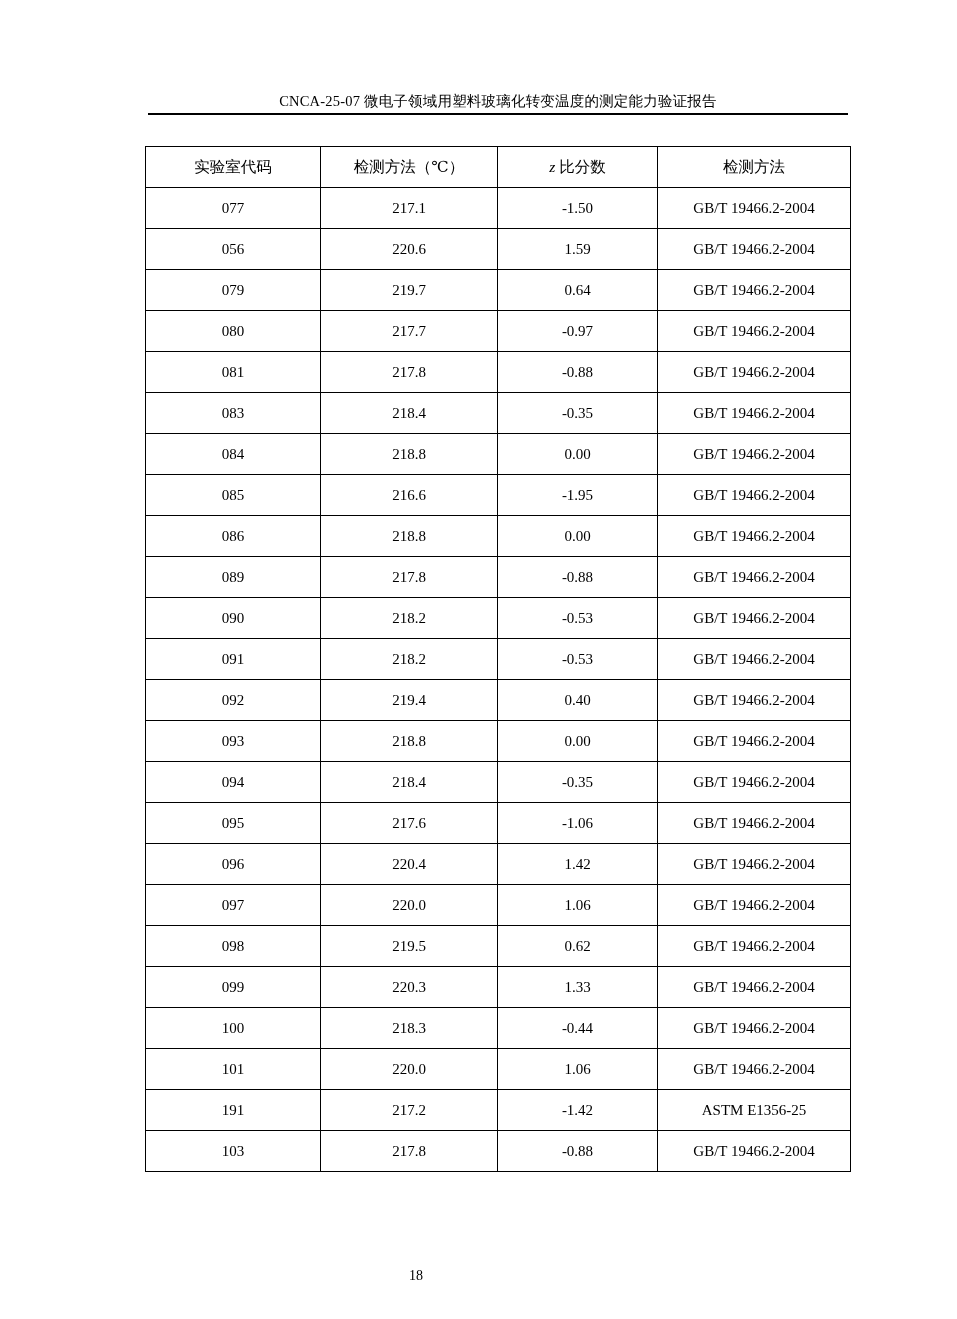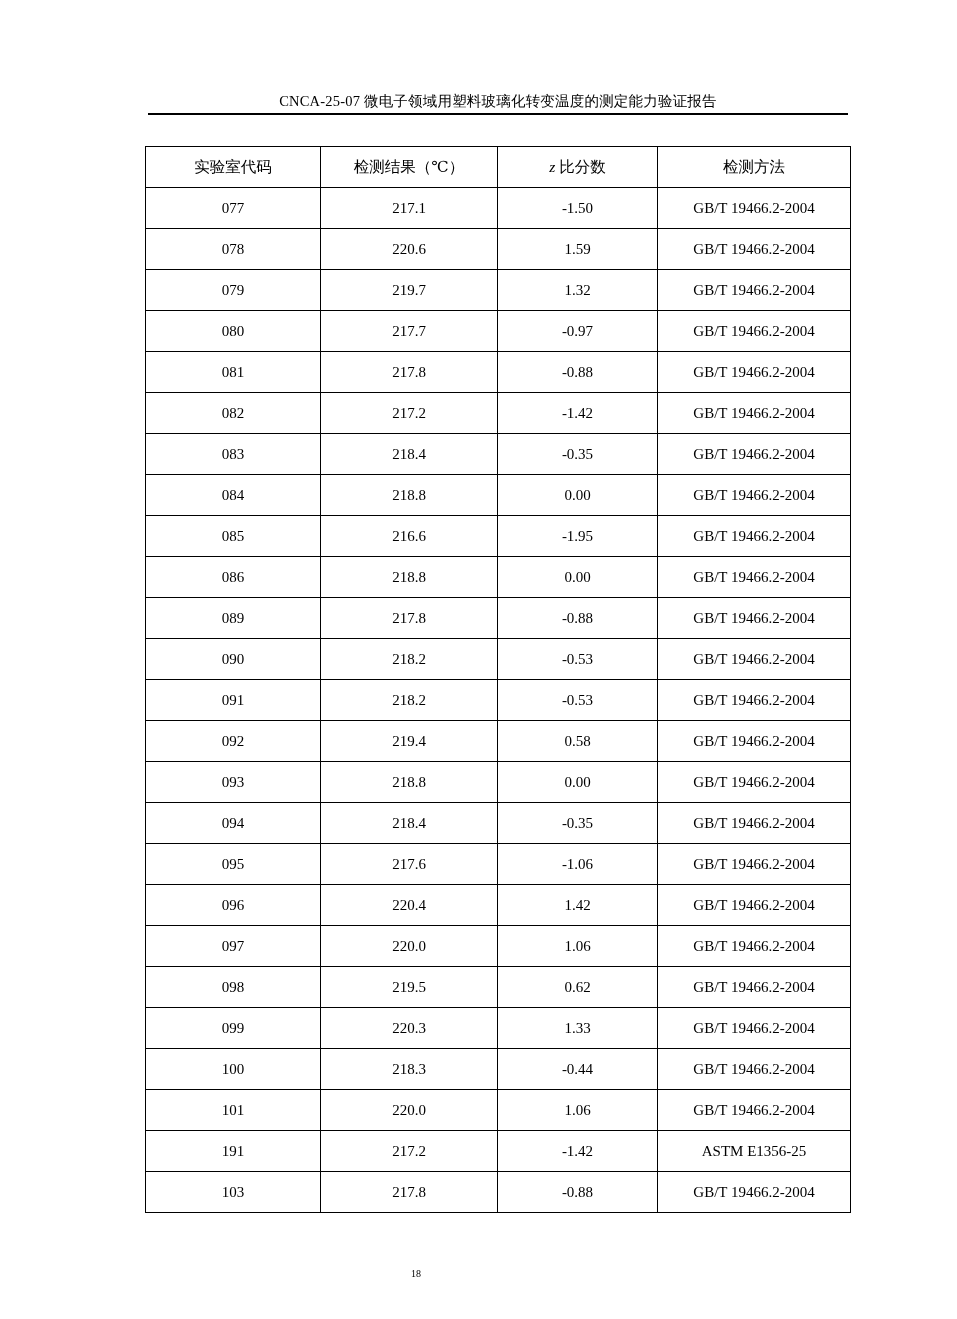"检测结果（℃）" th { text: 结果 -> 方法 }
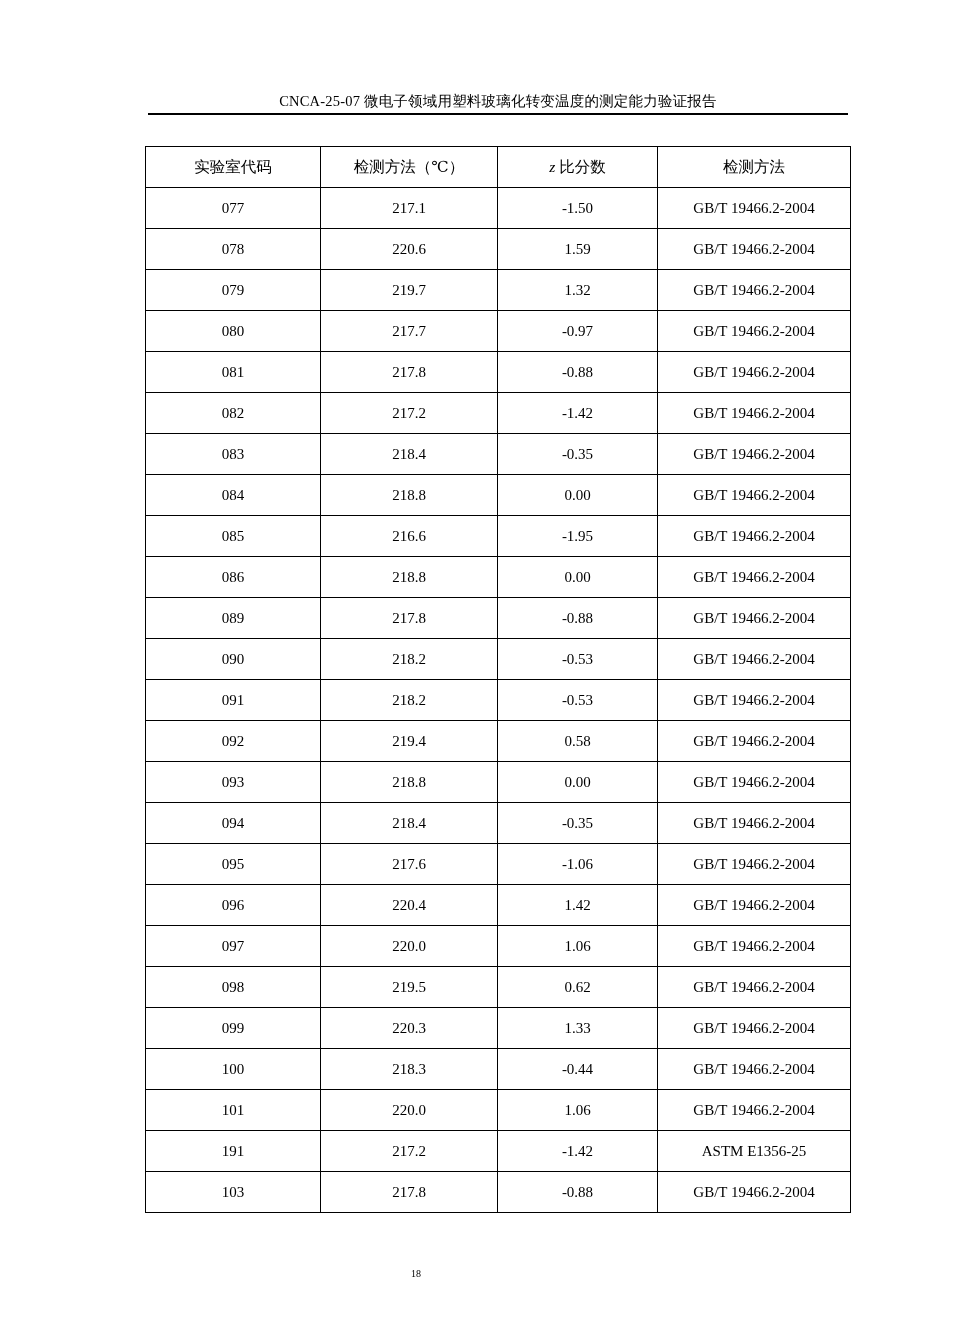"078" td { text: 078 -> 056 }
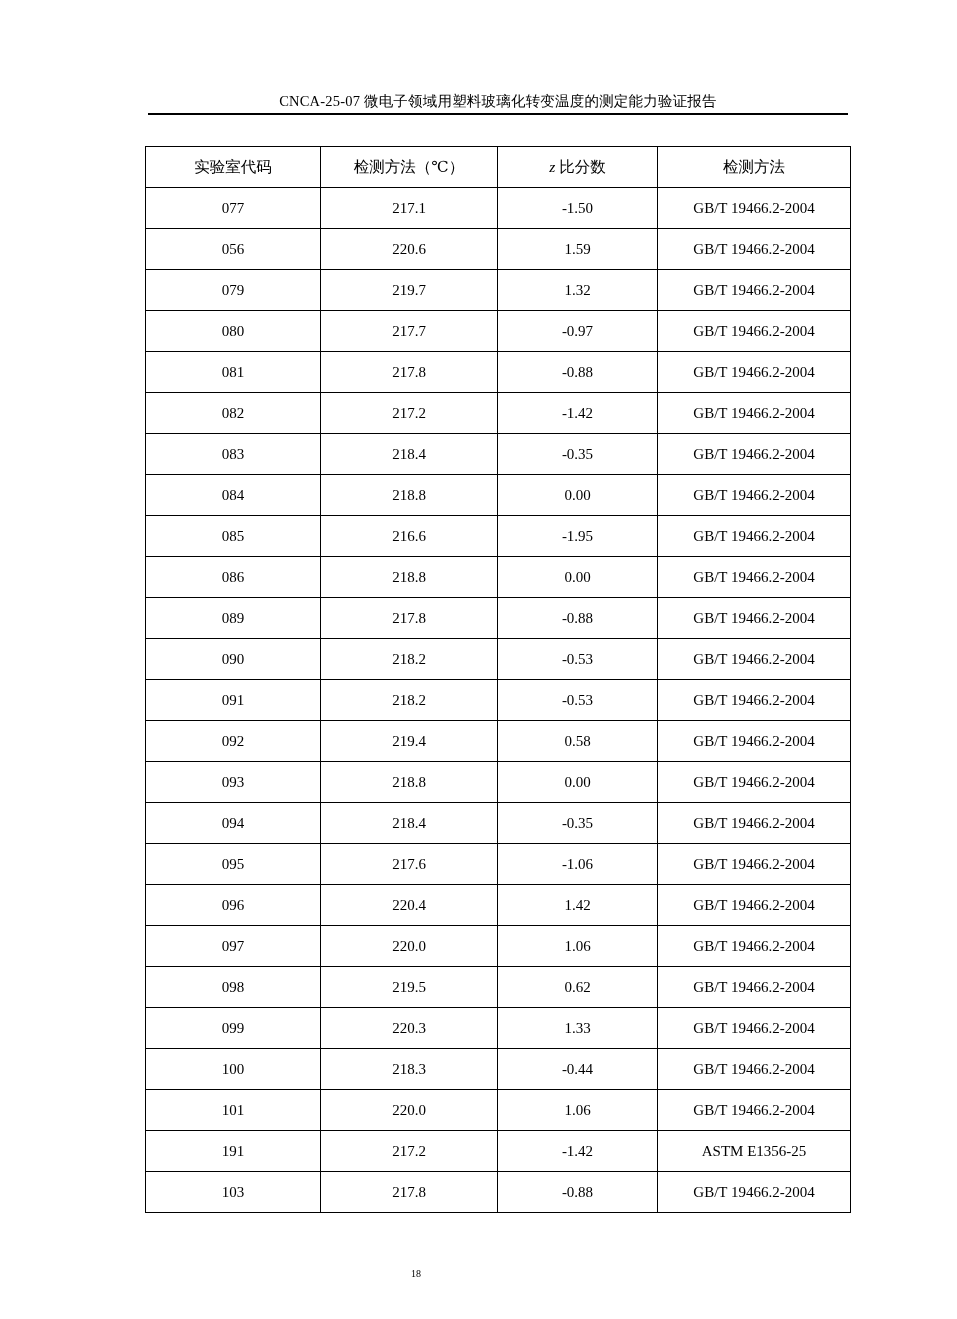"1.32" td { text: 1.32 -> 0.64 }
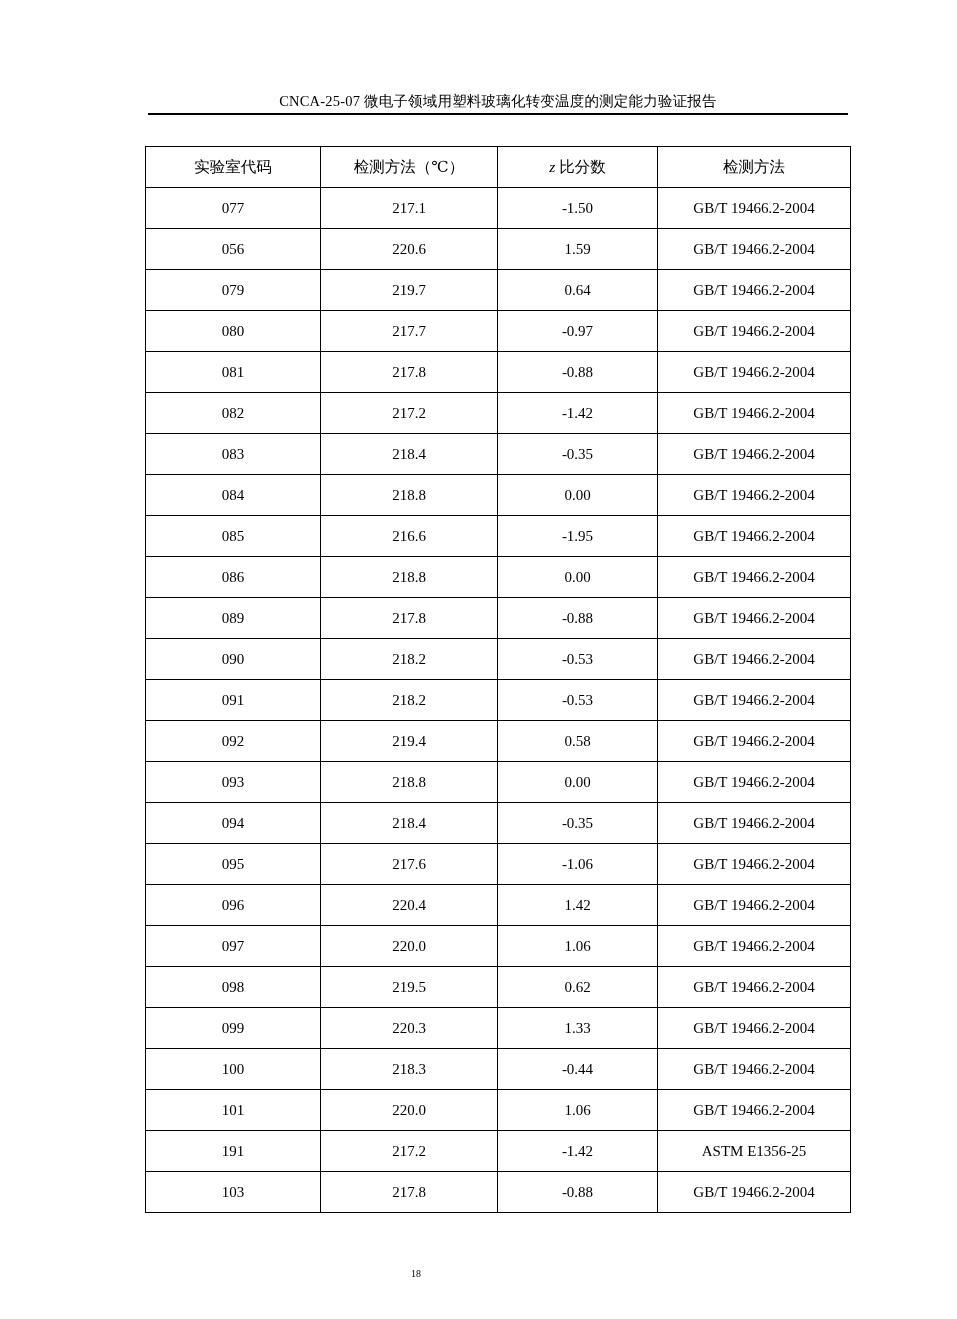"082" tr { html: <tr> <td>082</td> <td>217.2</td> <td>-1.42</td> <td>GB/T 19466.2-2004</td> </tr> -> none }
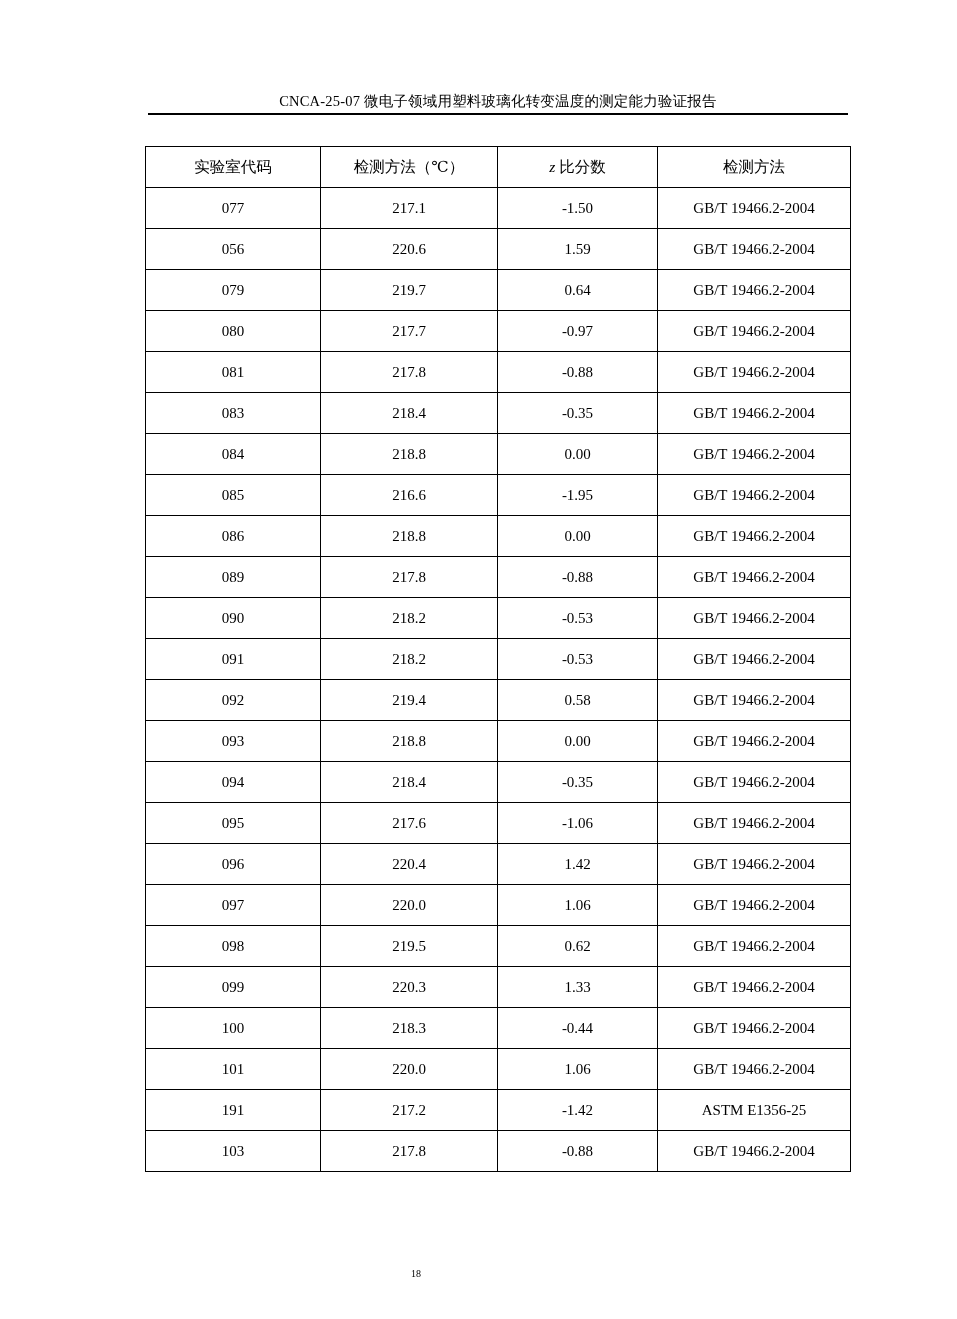"0.58" td { text: 0.58 -> 0.40 }
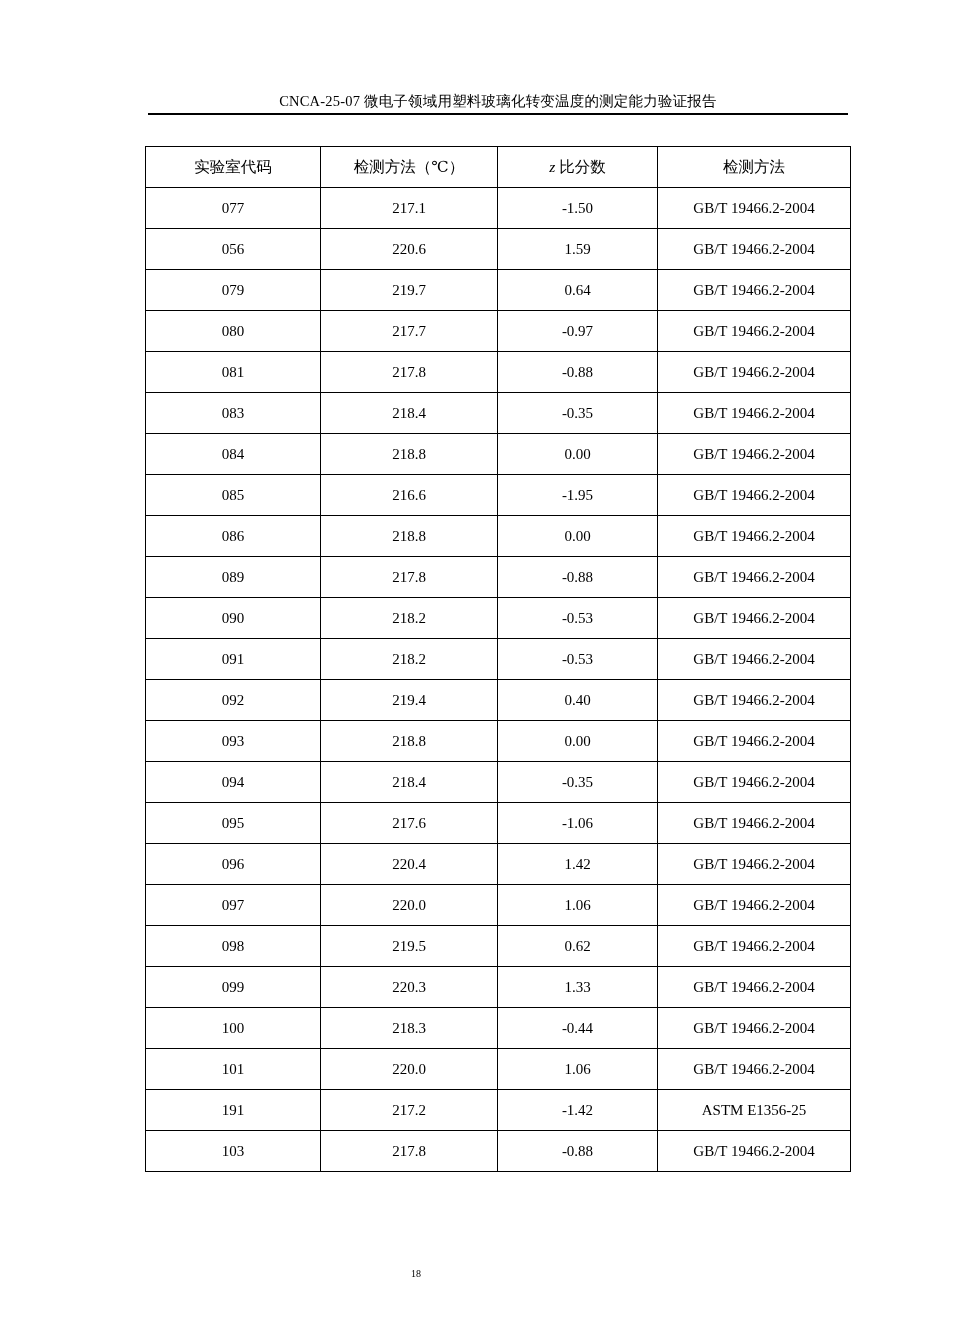"18" .page-number { font-size: 10px -> 14px }
